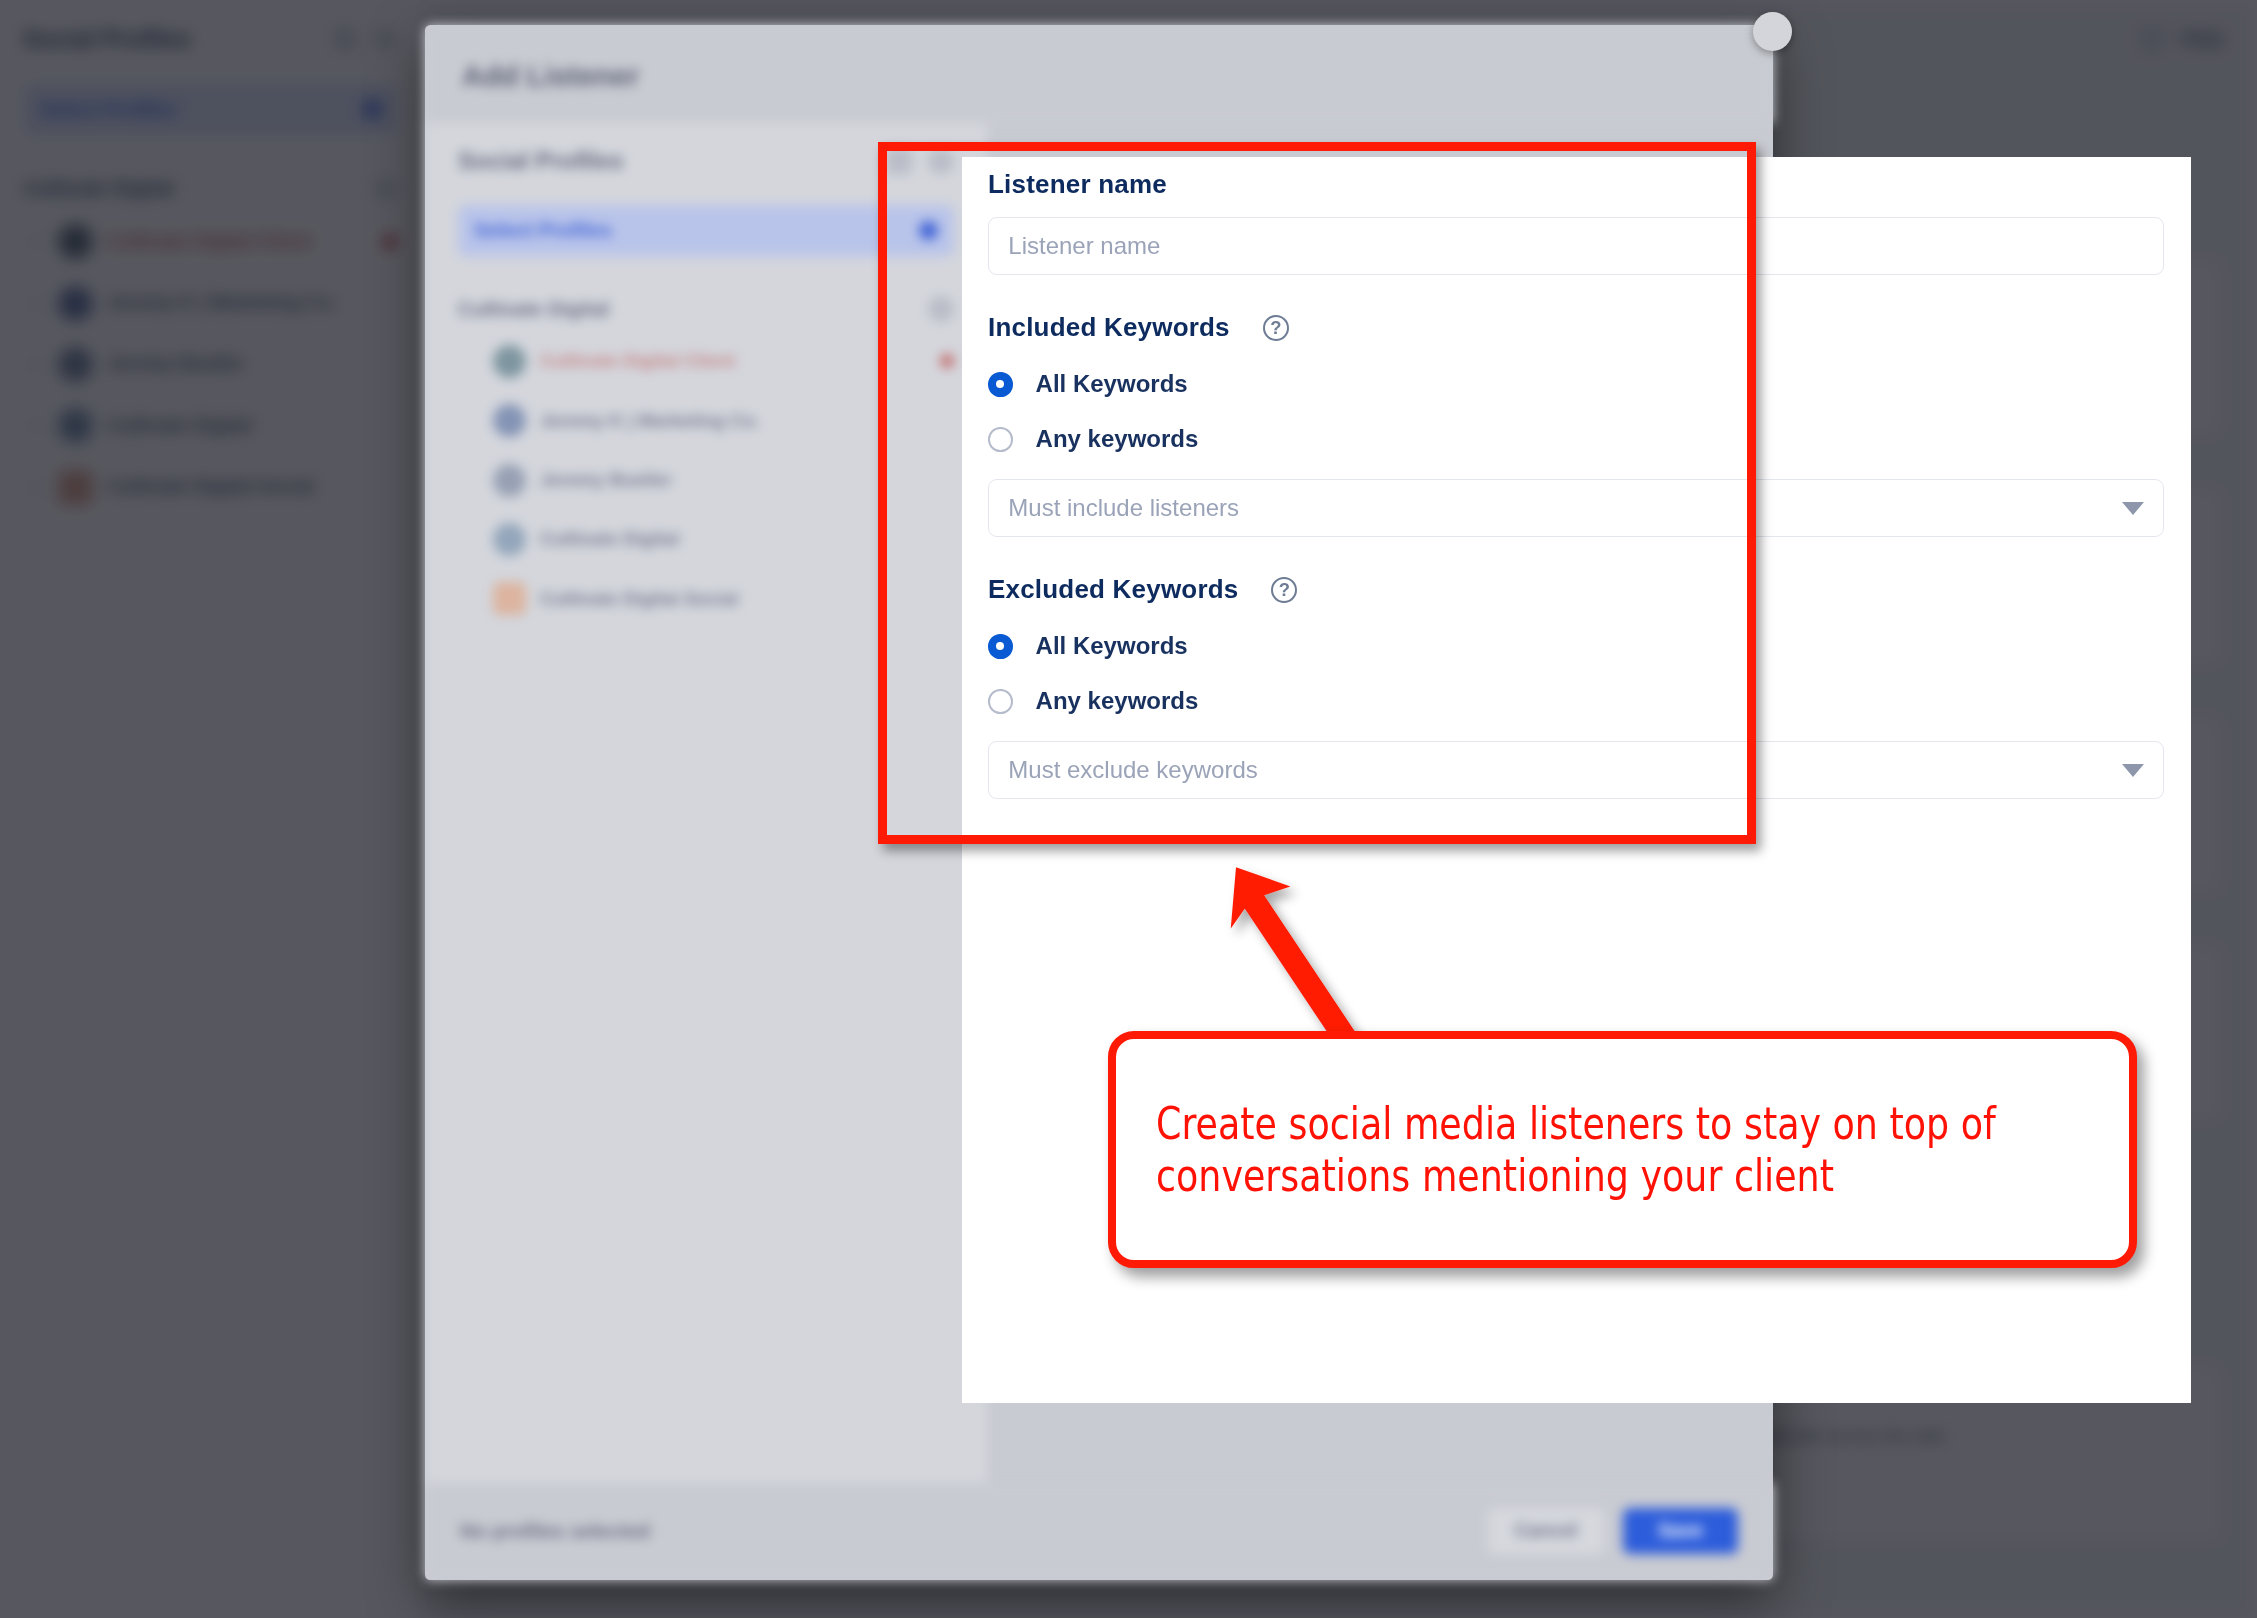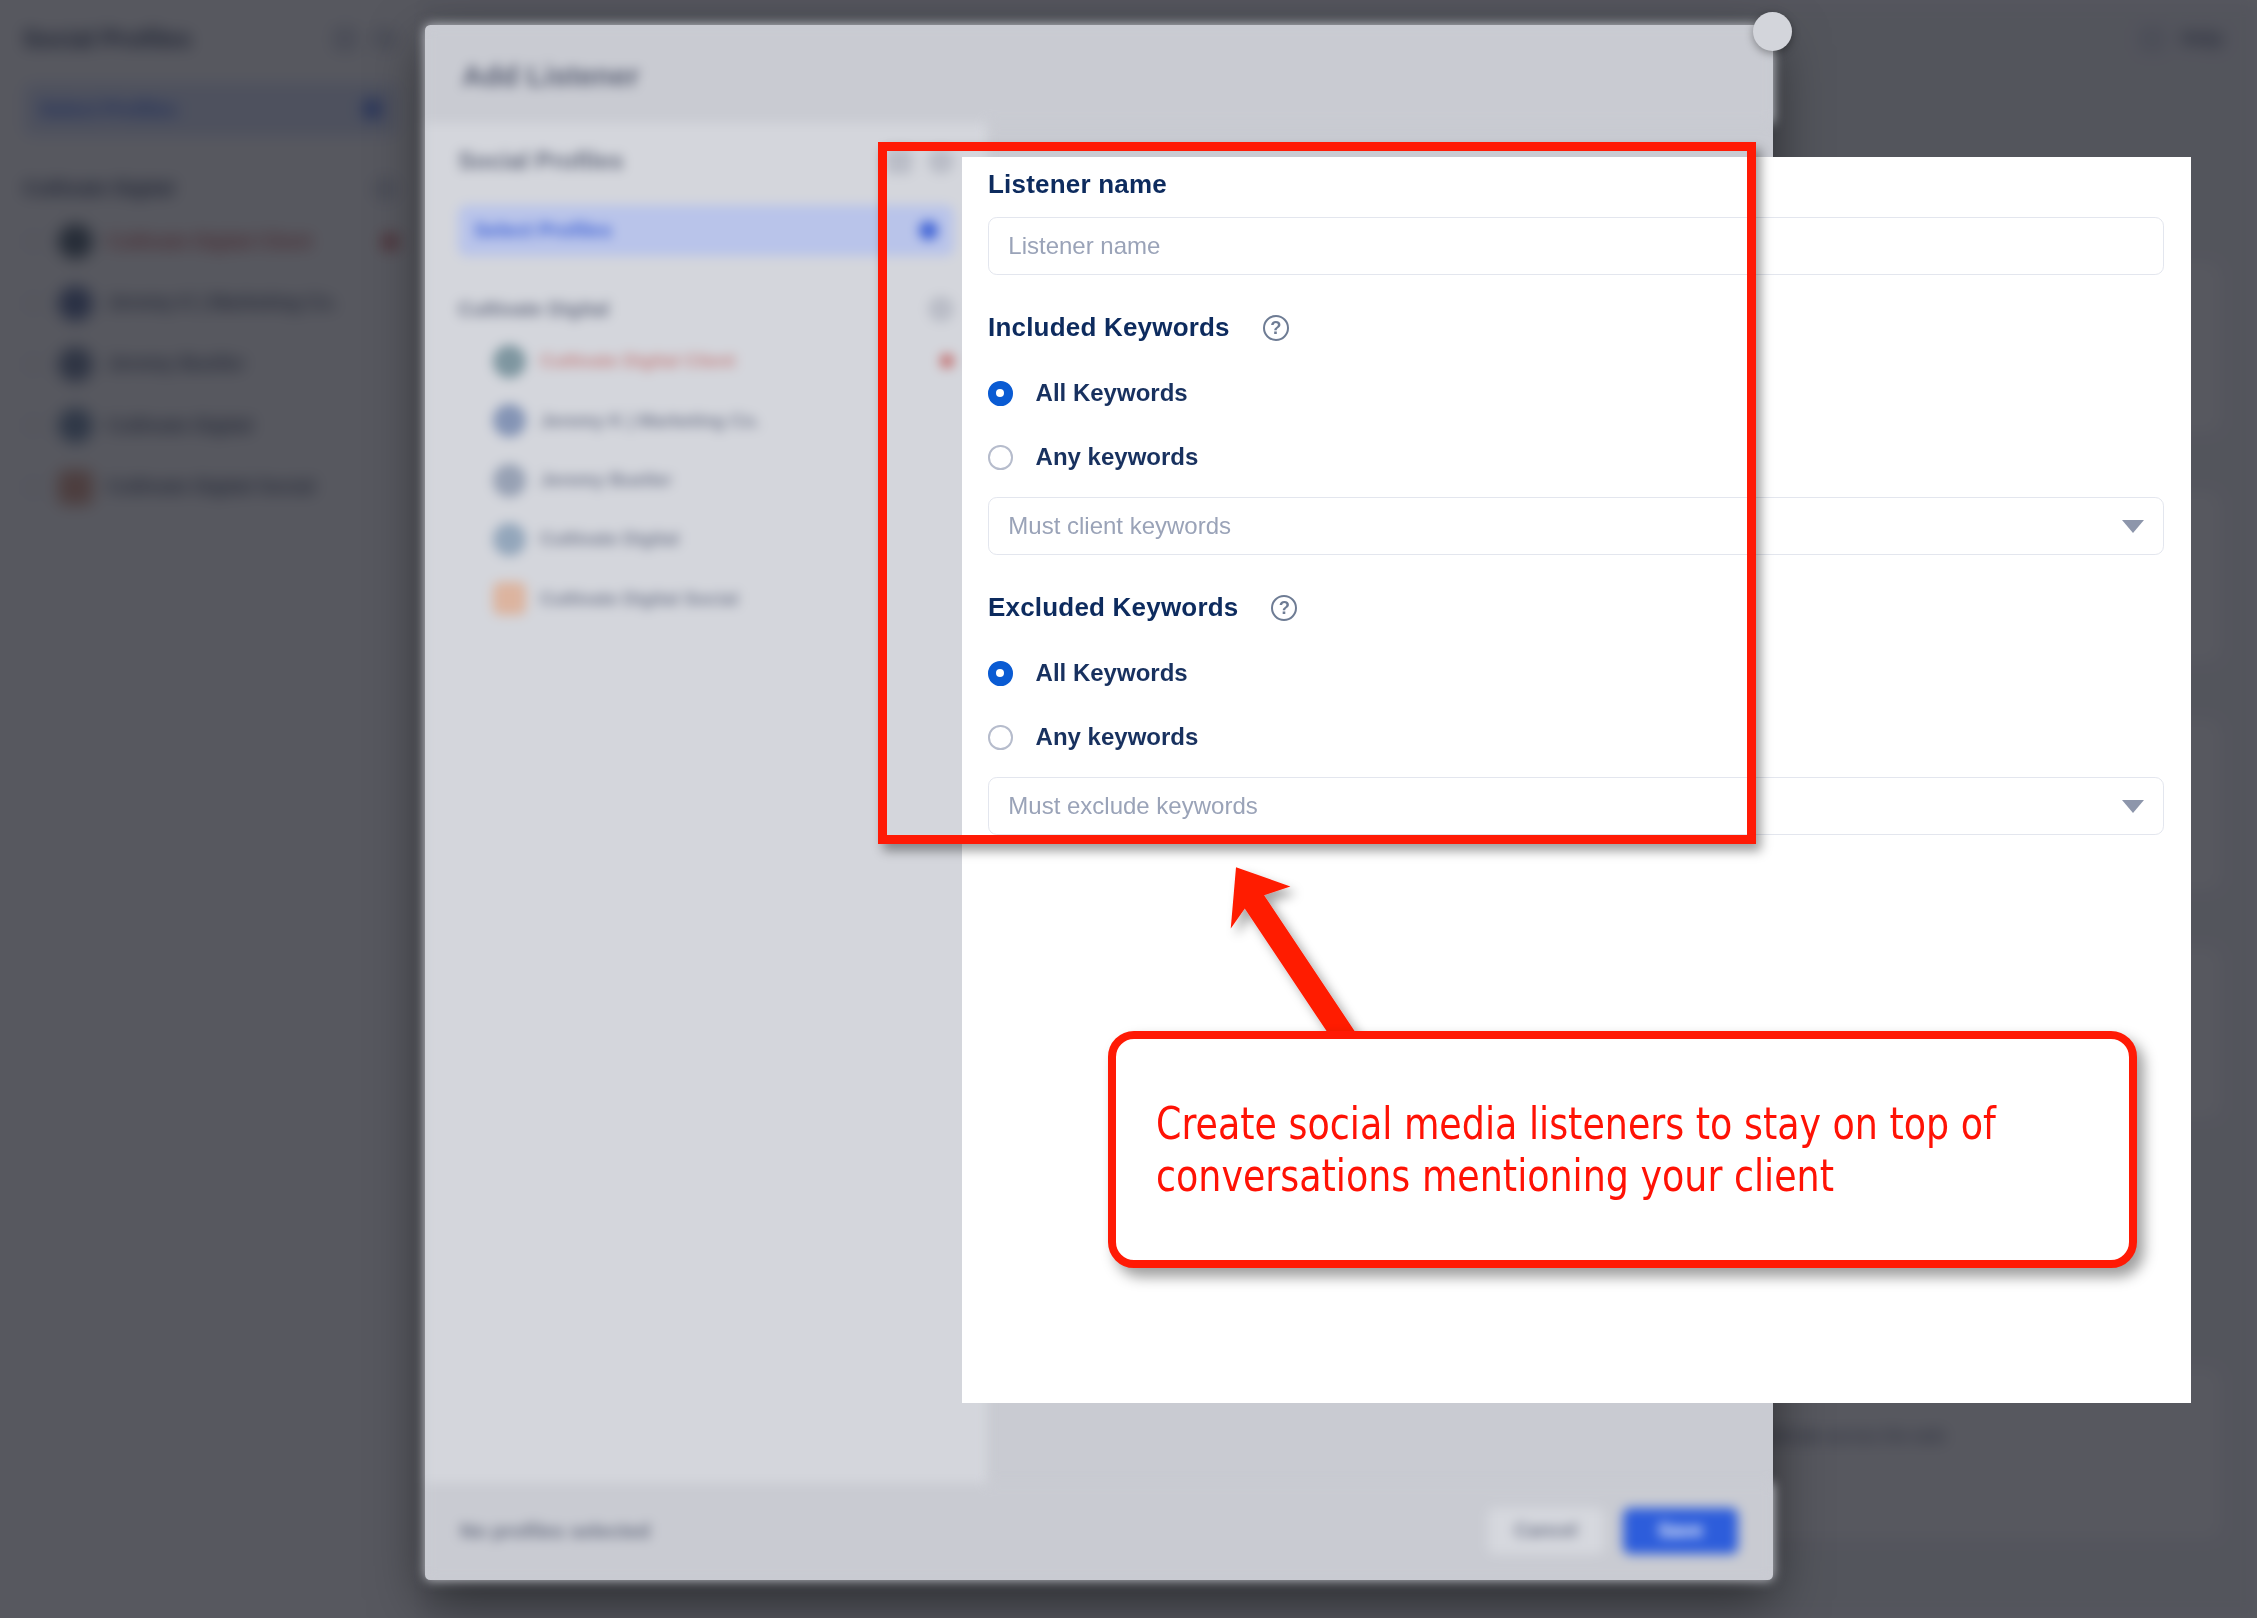"All Keywords" .radio-row { margin-top: 36px -> 27px }
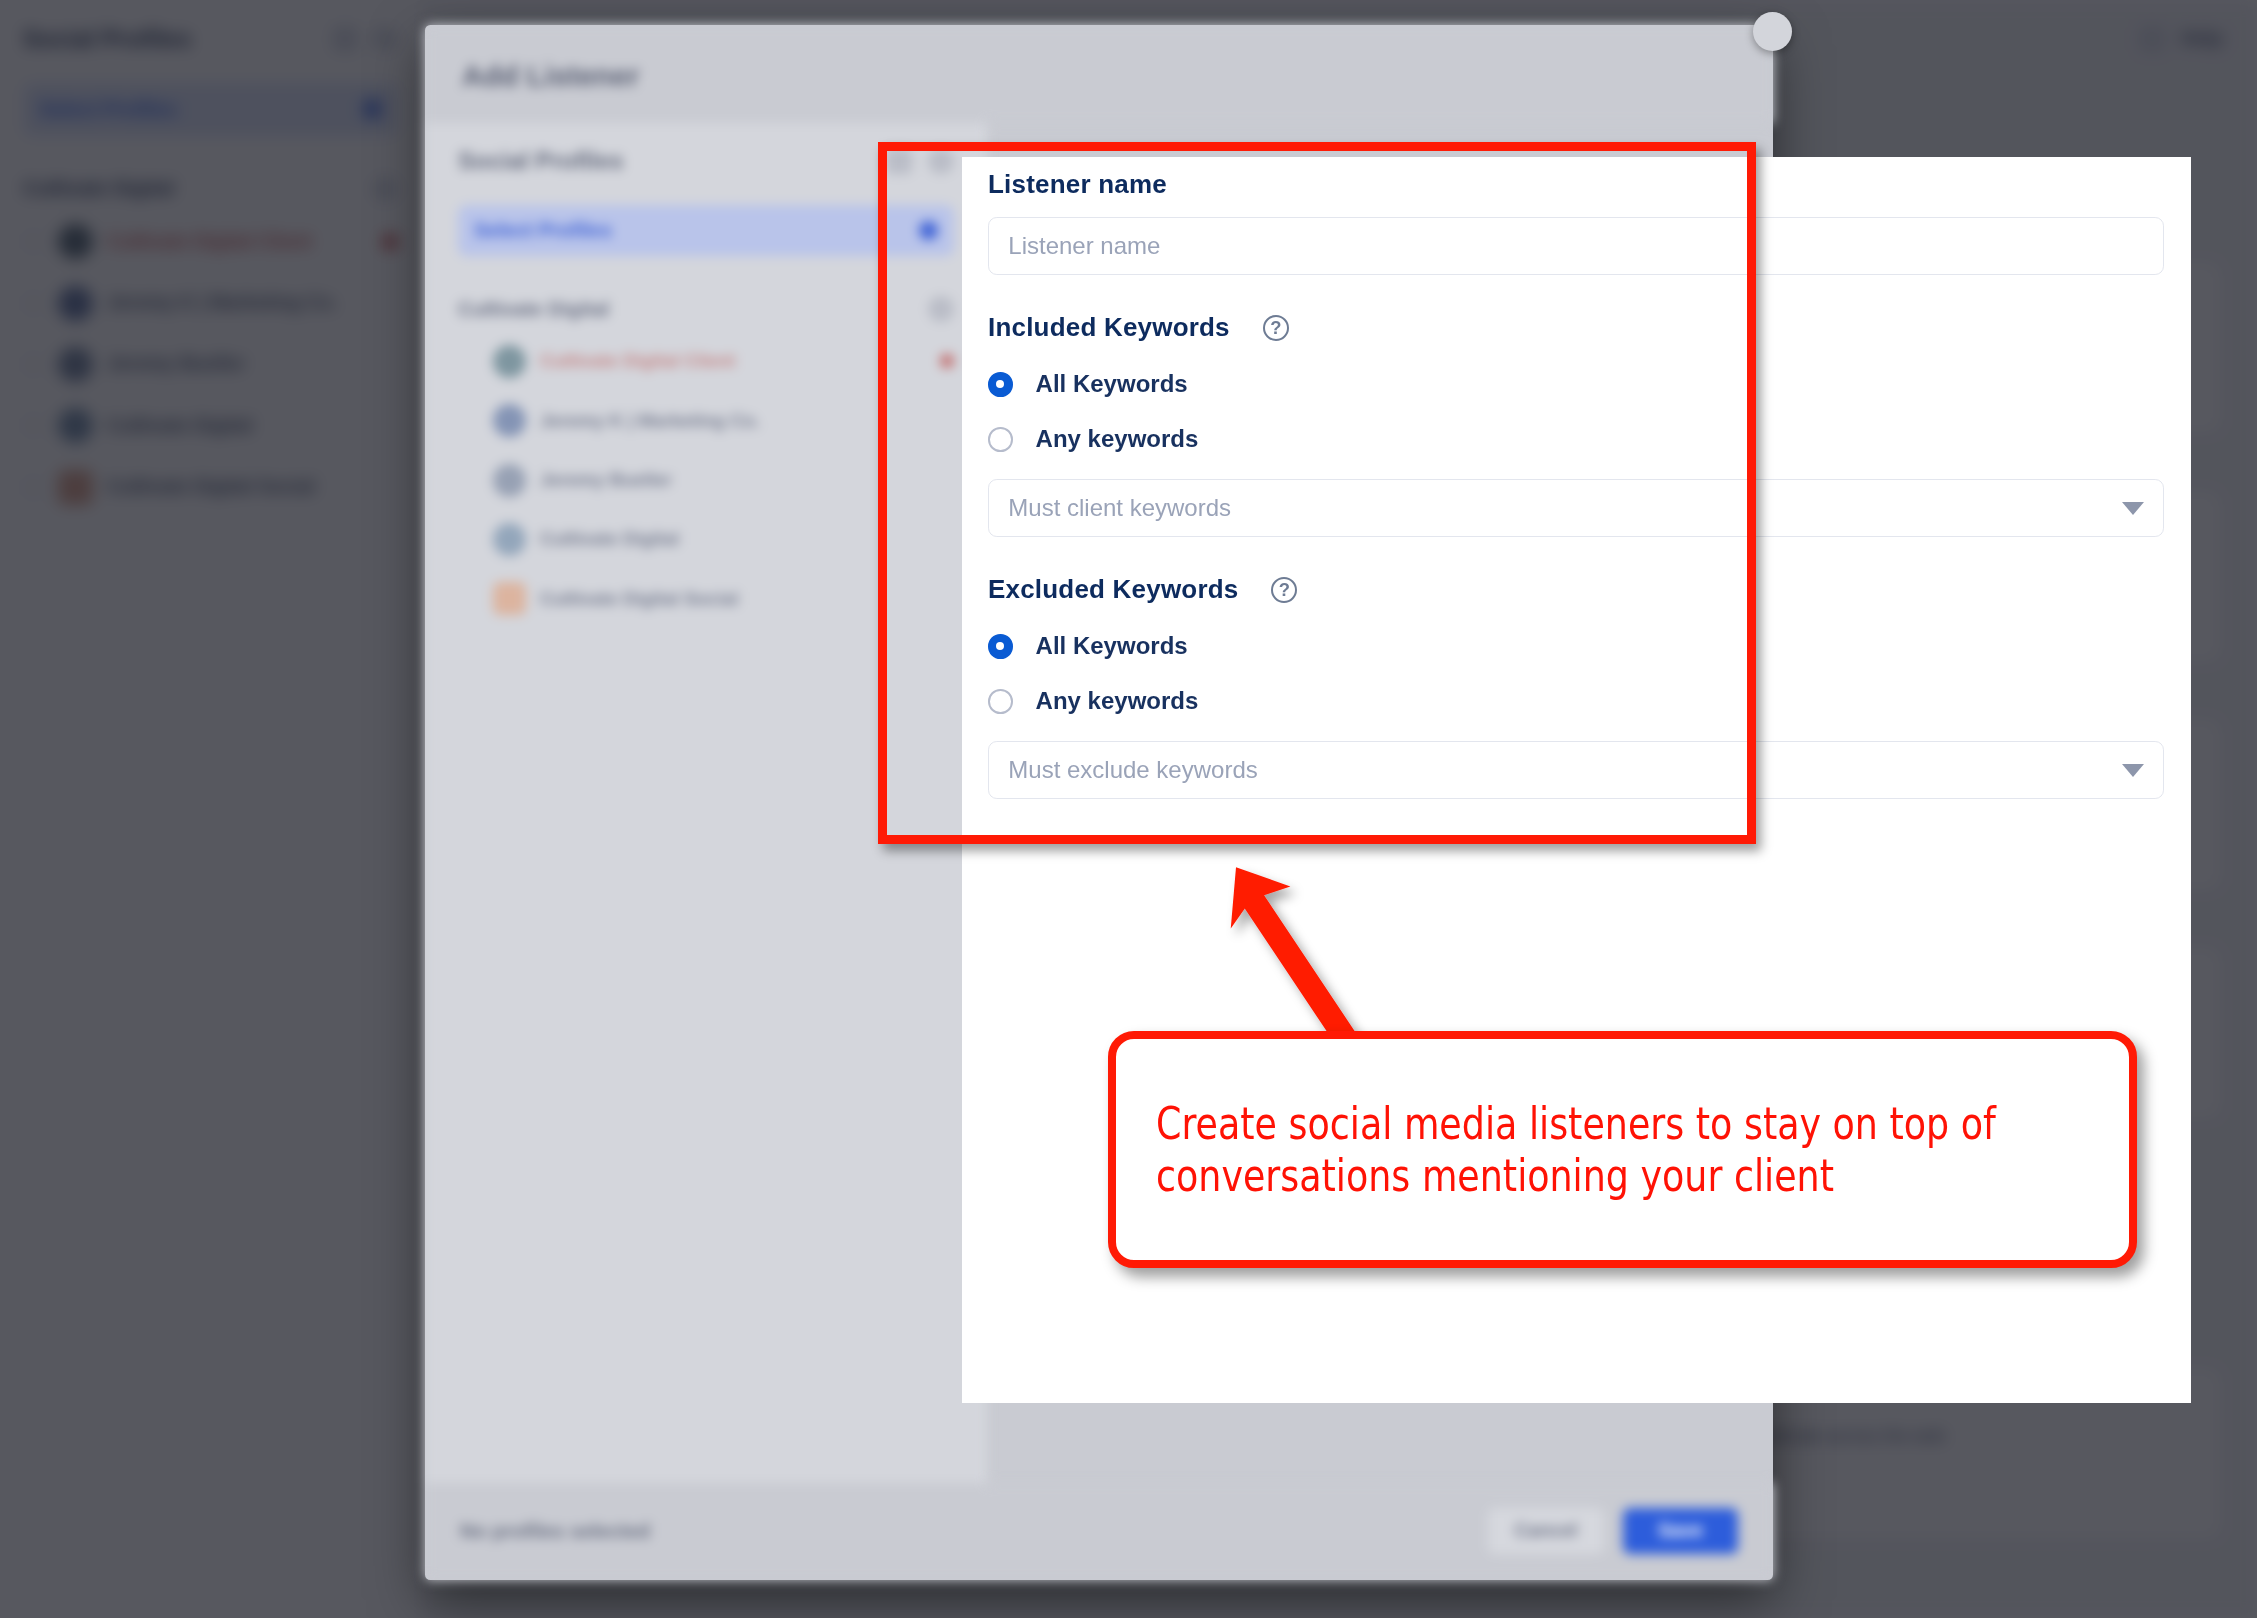"Must client keywords" span.ph { text: client keywords -> include listeners }
